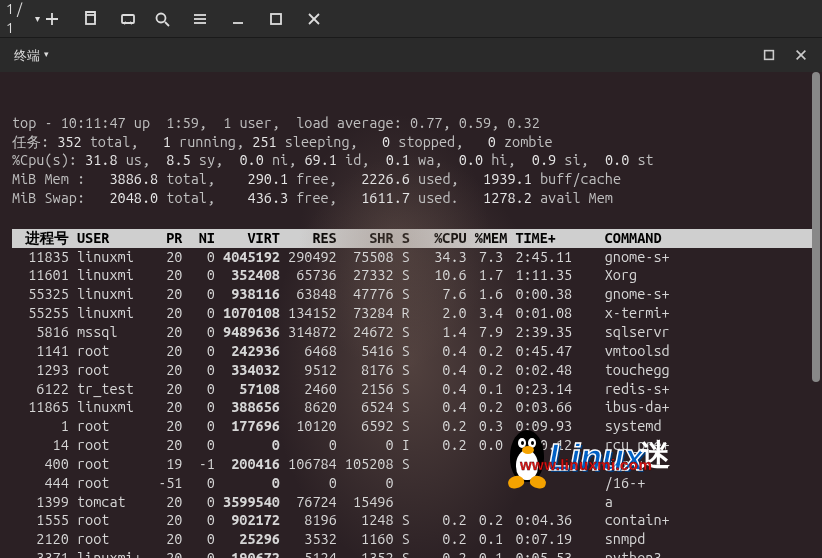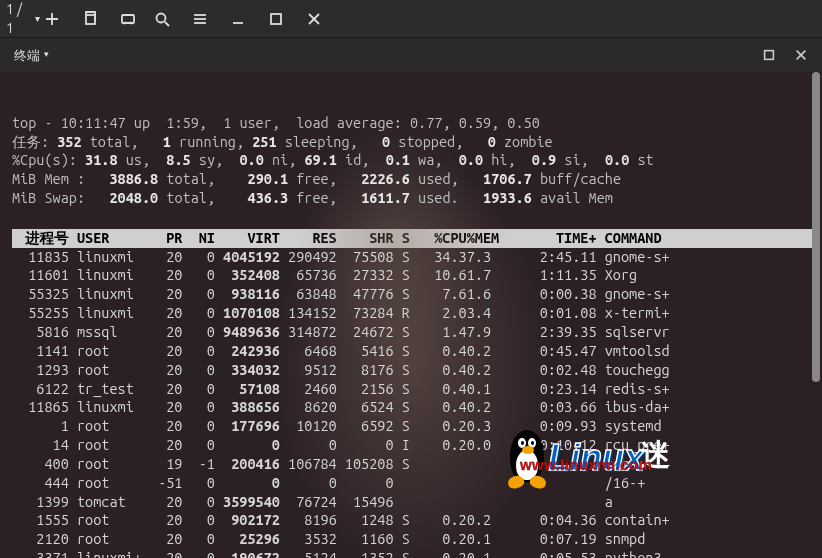"0.77, 0.59, 0.50" span { text: 0.50 -> 0.32 }
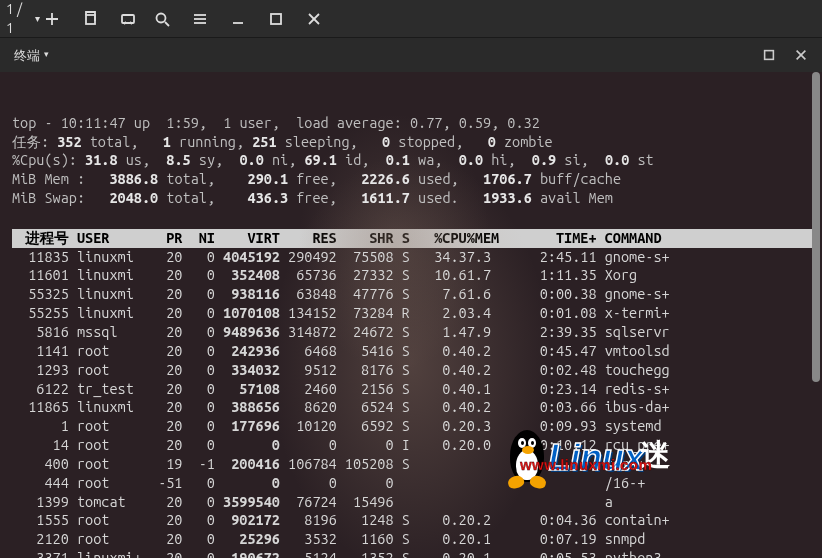"352" .summary .hl { font-weight: bold -> normal }
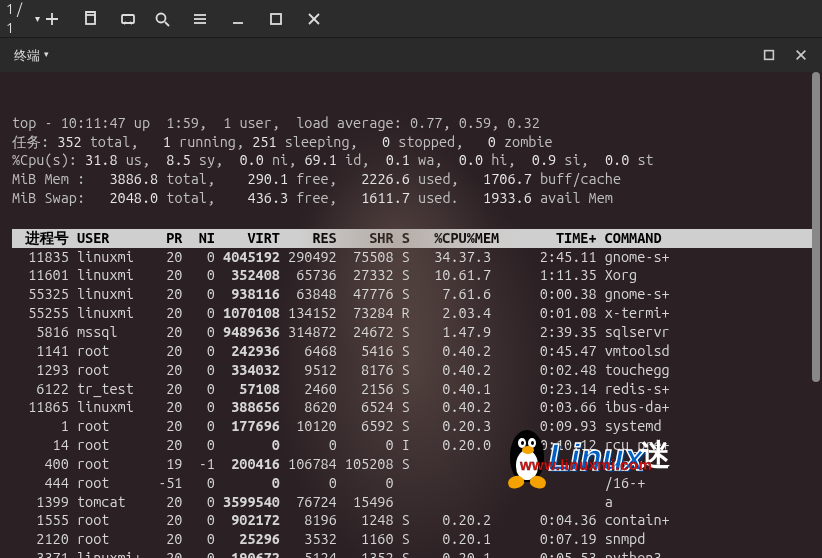"1706.7" span.hl { text: 1706.7 -> 1939.1 }
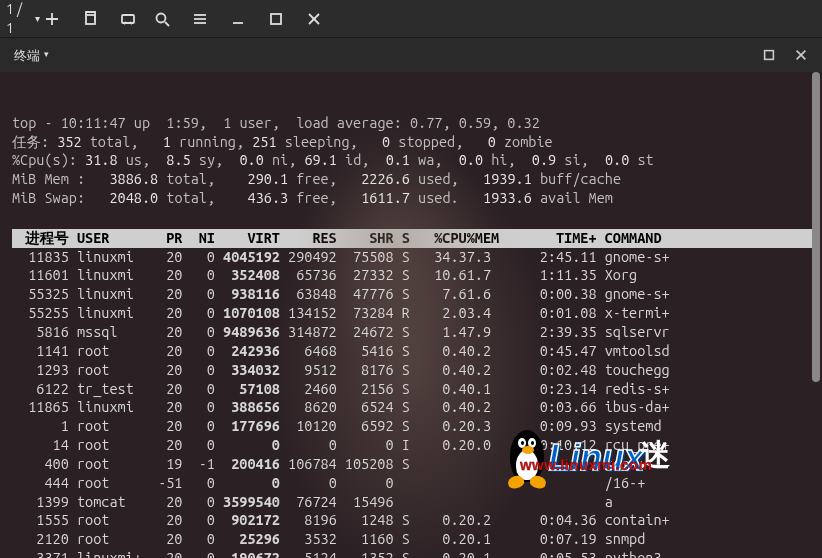"1933.6" span.hl { text: 1933.6 -> 1278.2 }
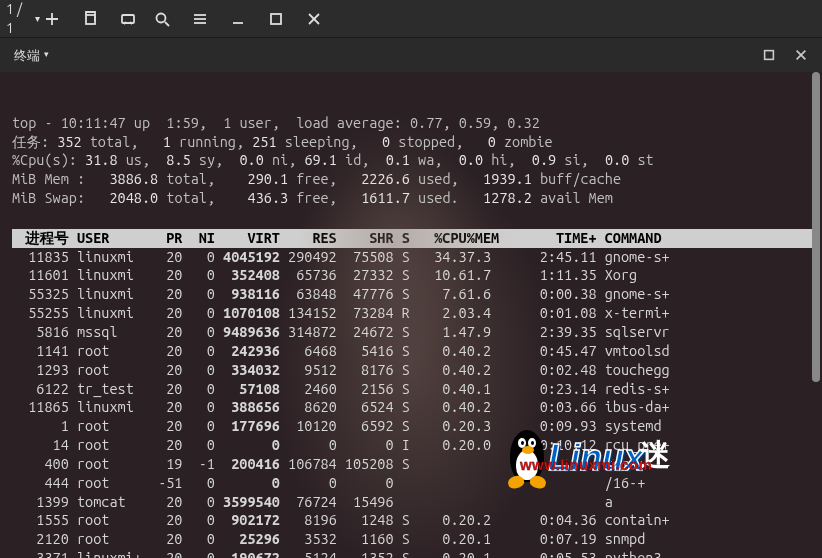"7.3" .c-mem { text-align: left -> center }
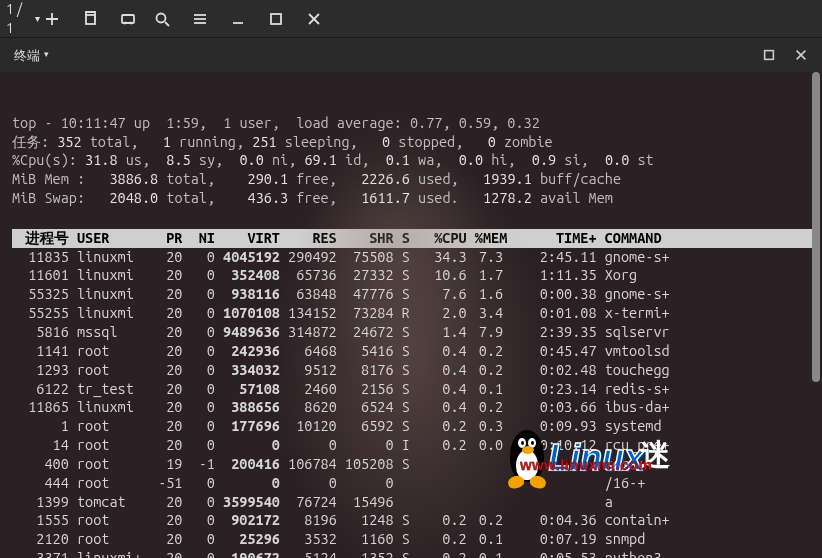"2:45.11" .c-time { text-align: right -> left }
